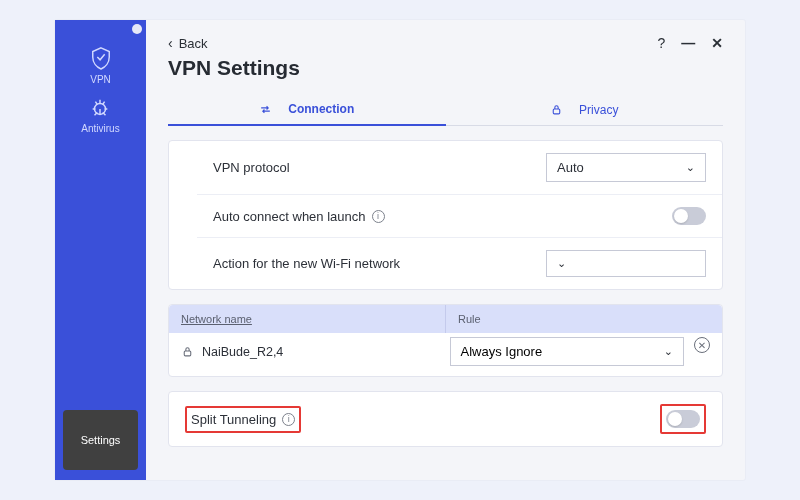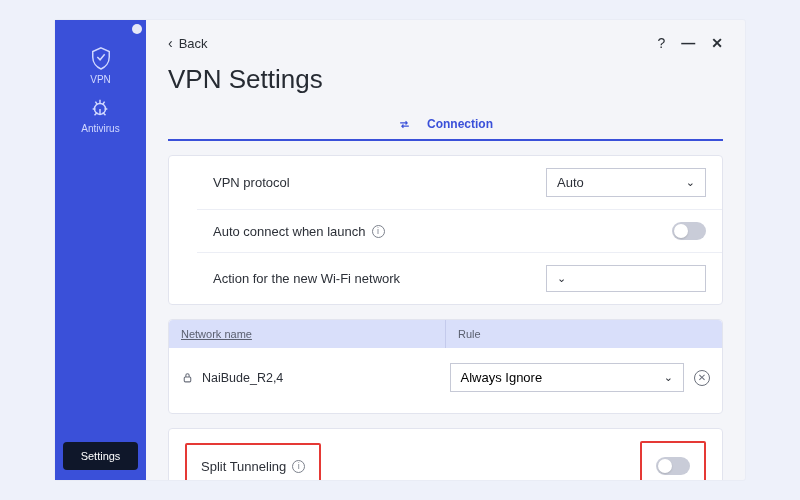"VPN Settings" .page-title { font-size: 26px -> 21px; font-weight: 400 -> 700; margin-top: 8px -> none }
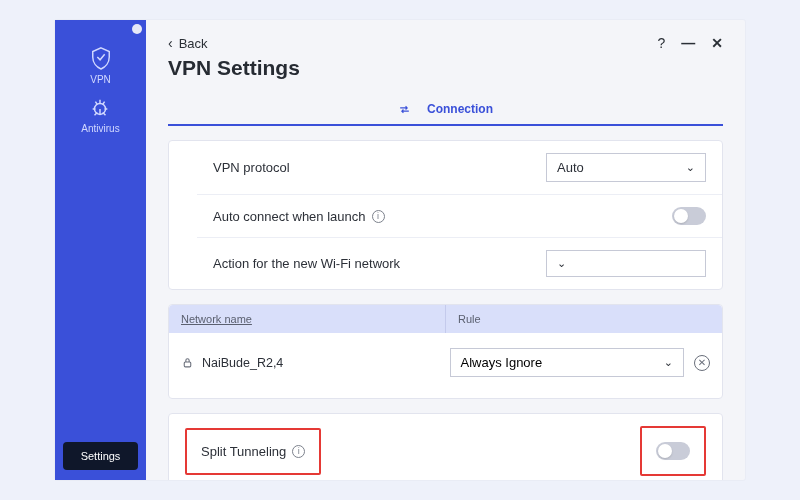"Privacy" div.tab { html: none -> <div> <svg> <rect></rect> <path></path> </svg> <span>Privacy</span> </div> }
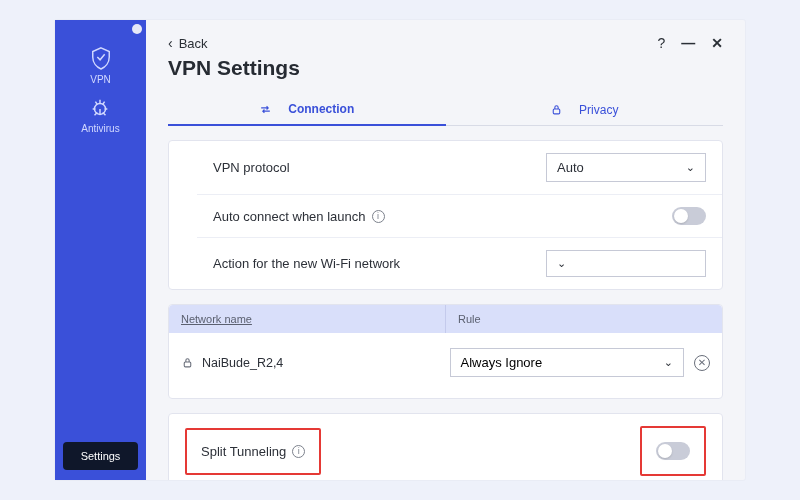"NaiBude_R2,4" .net-row { padding: 15px 12px -> 4px 12px }
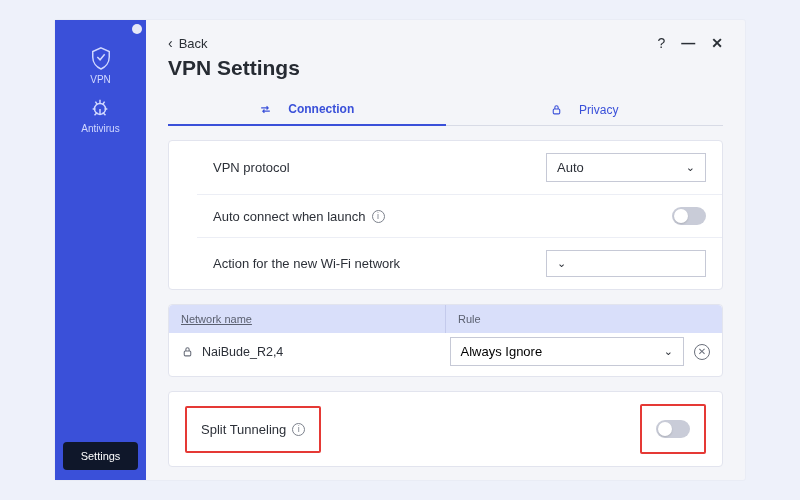"Always Ignore" .net-row .rule-cell { align-items: center -> flex-start }
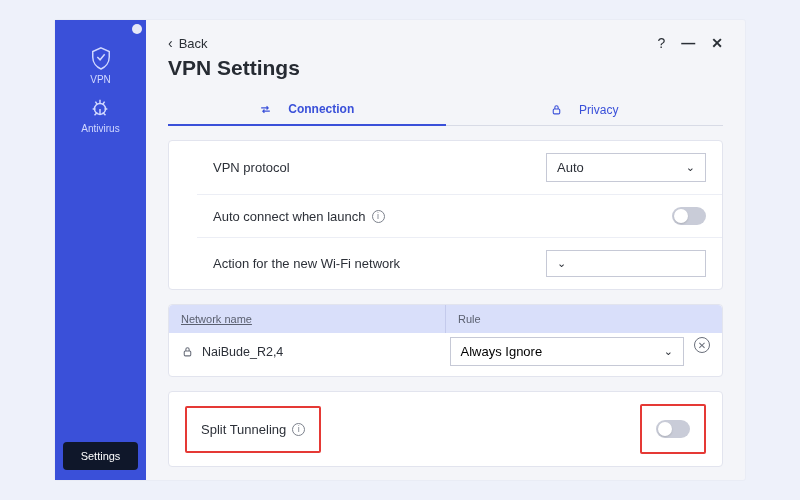"Split Tunneling" .hl-box { padding: 14px -> 4px }
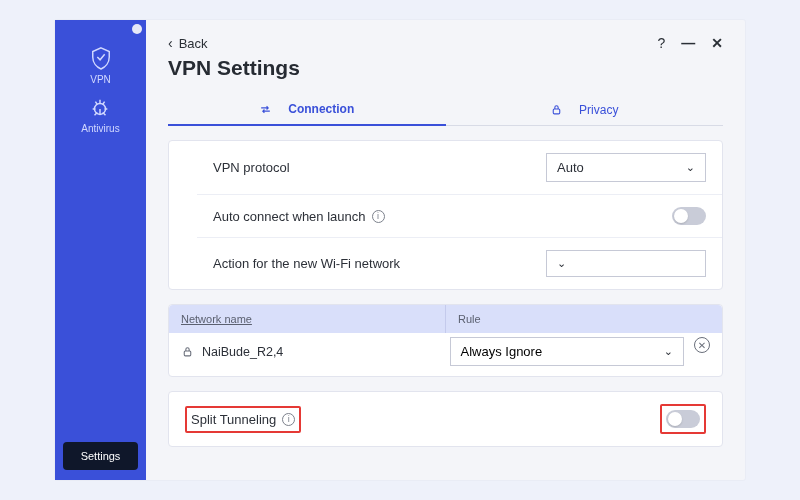"Settings" .side-settings { background: #0f172a -> #404040; padding: 8px 0 -> 24px 0 }
